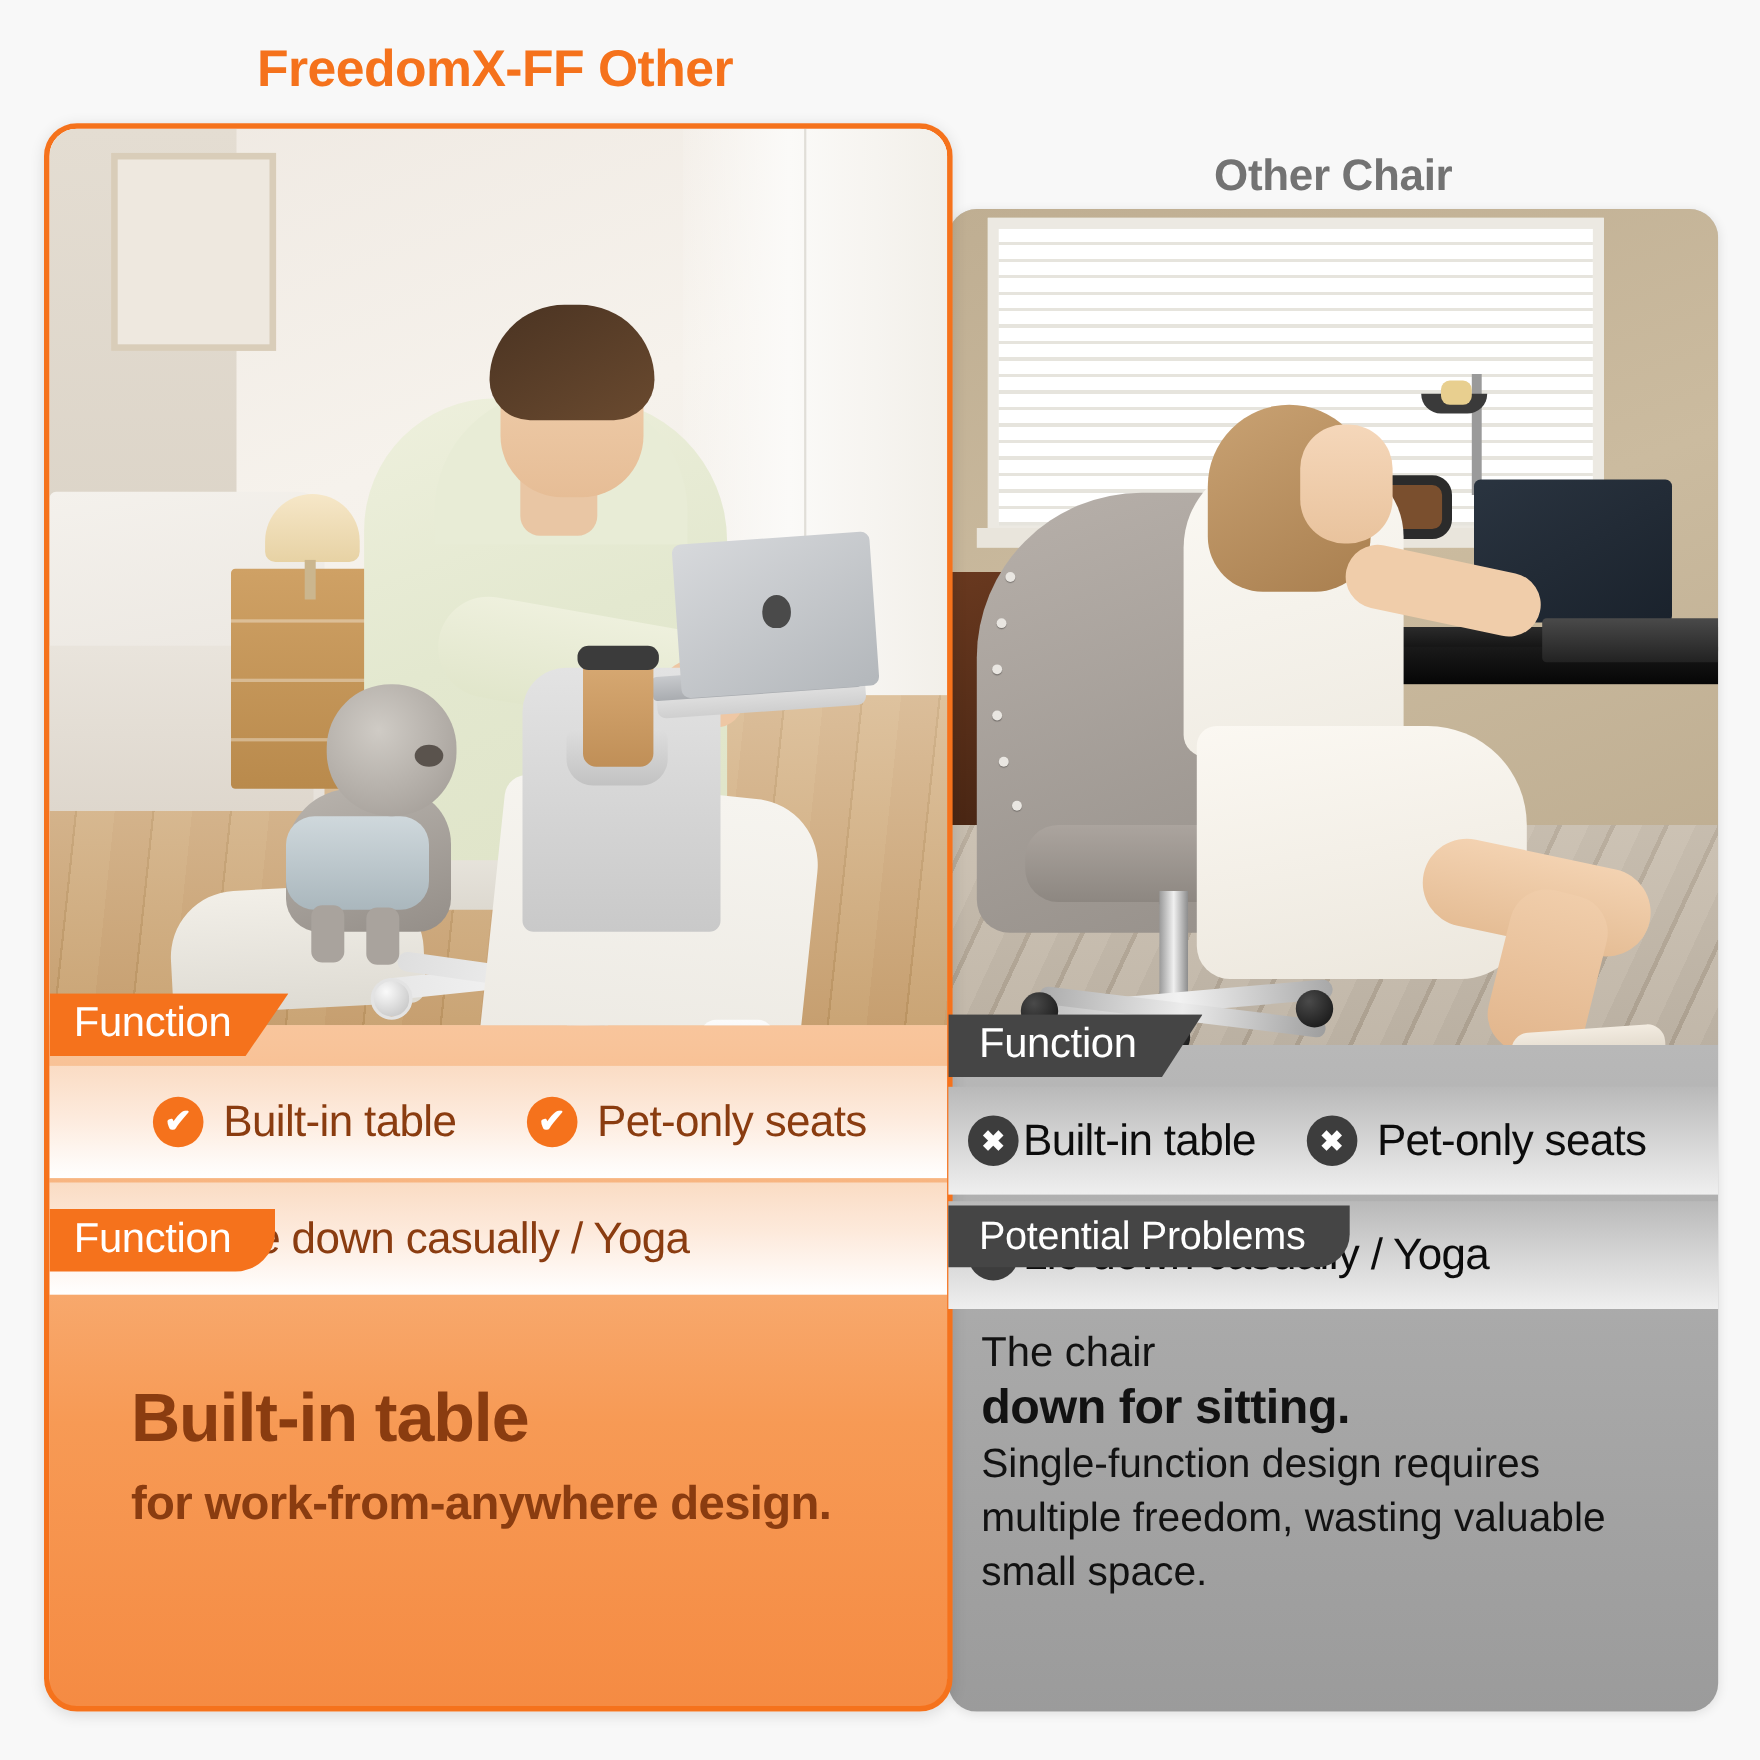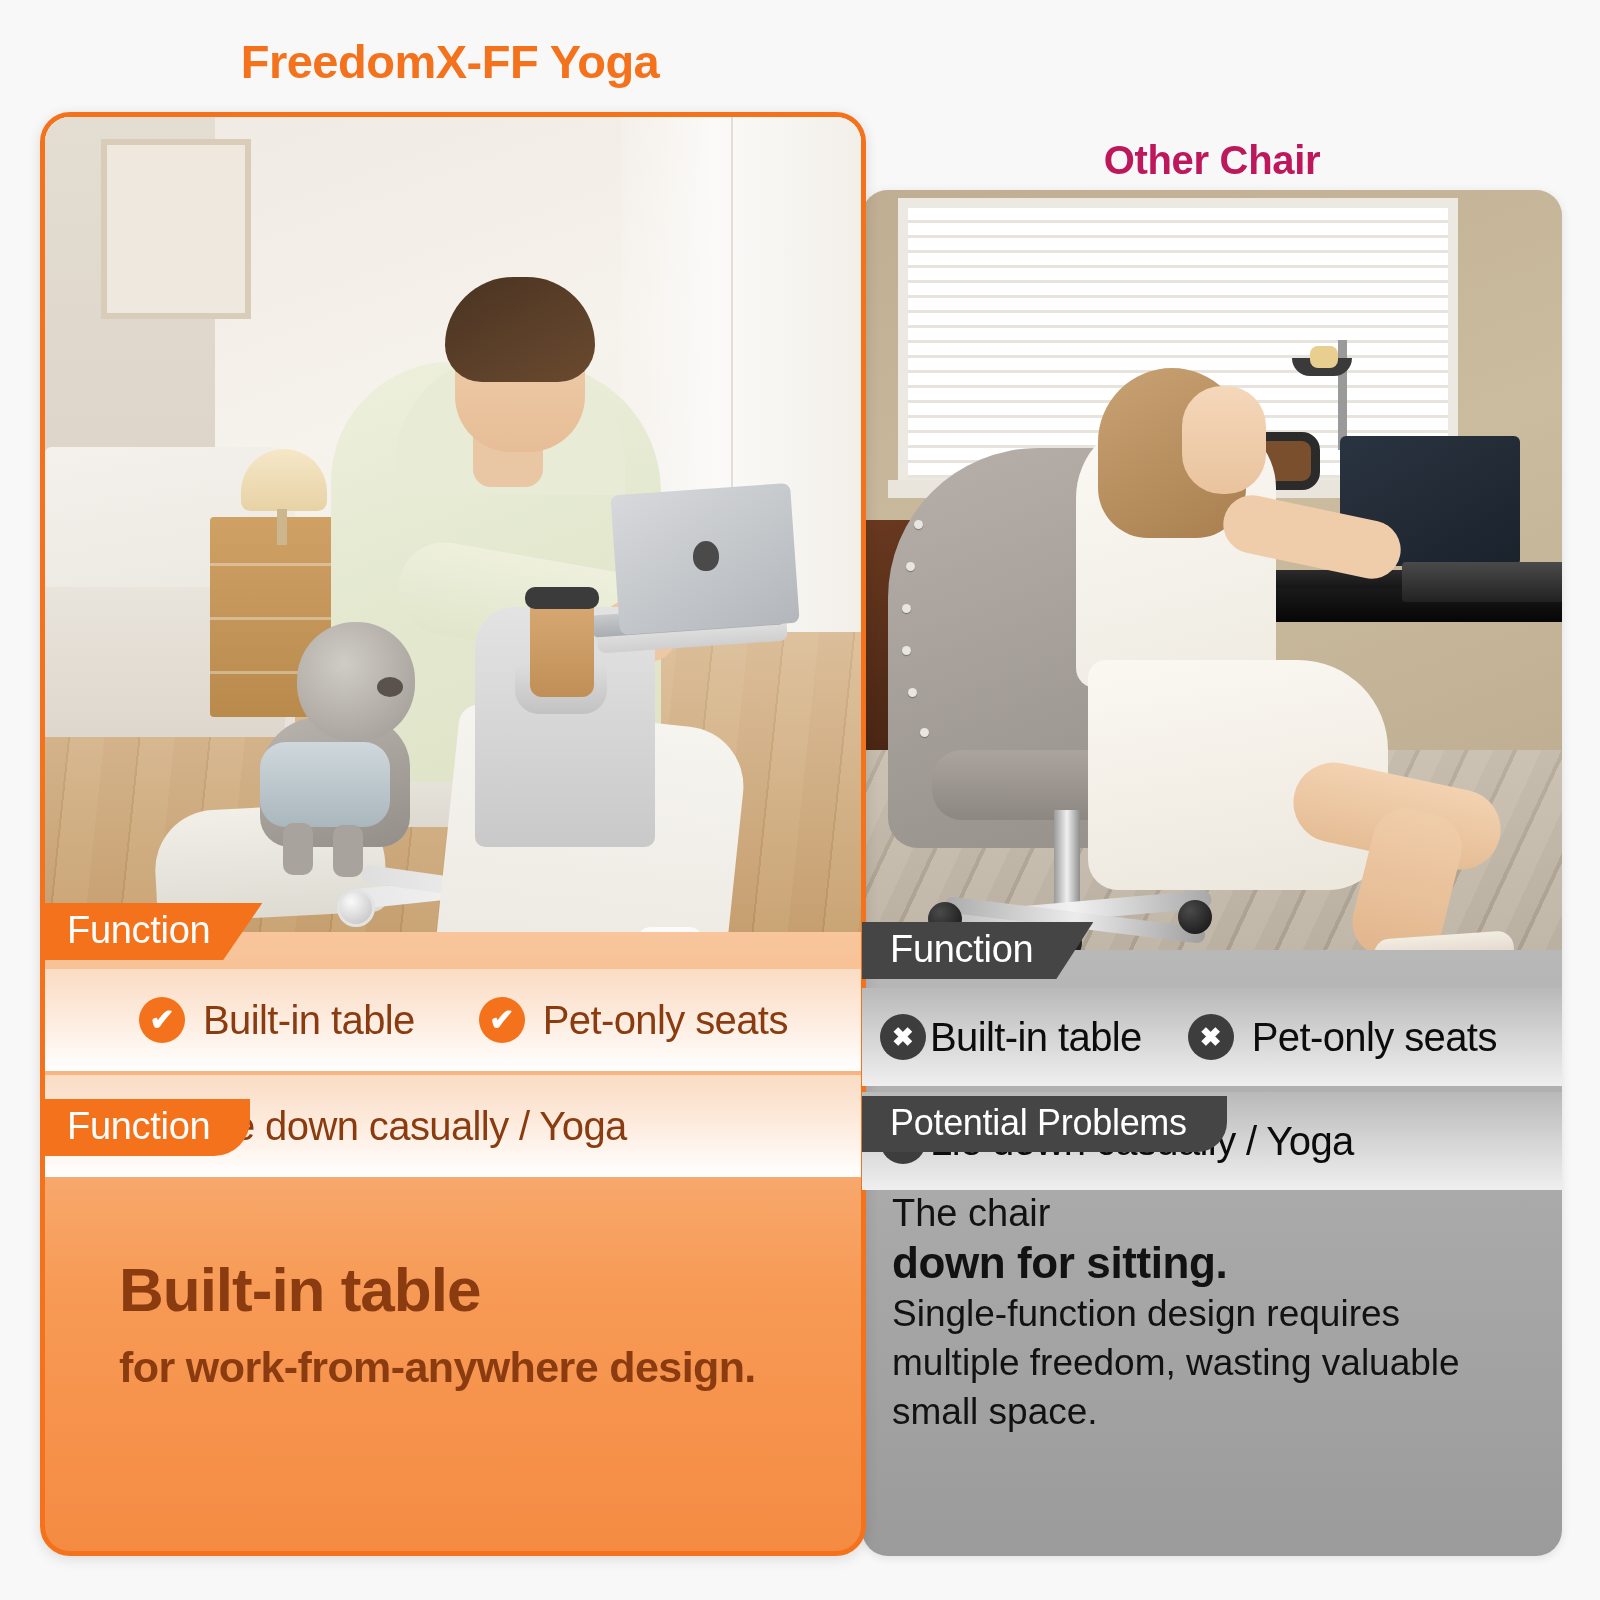"FreedomX-FF Yoga" div.title-left { text: Yoga -> Other }
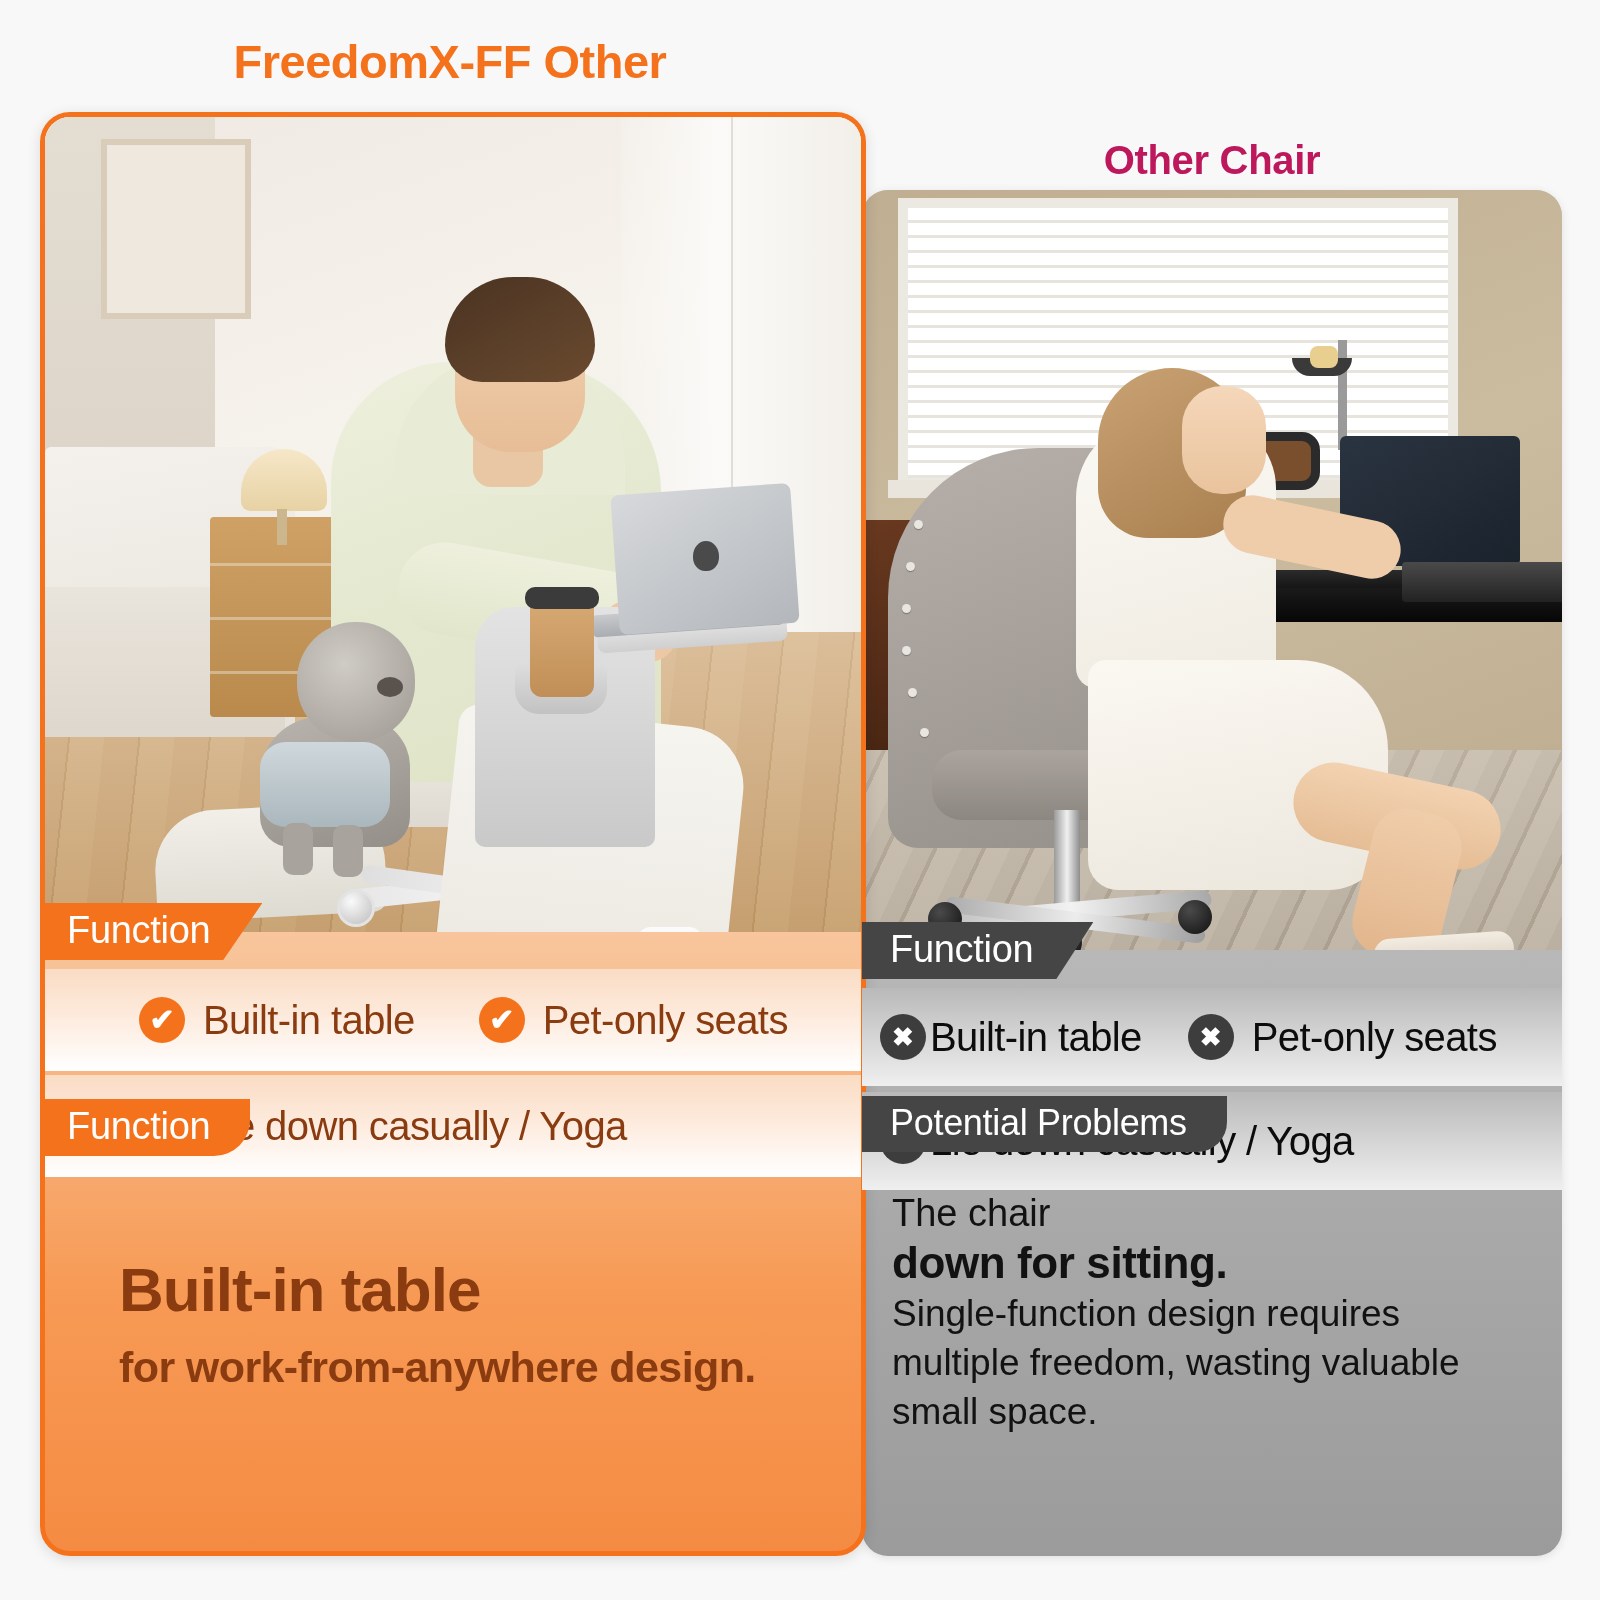"Other Chair" .title-right { color: #be185d -> #737373 }
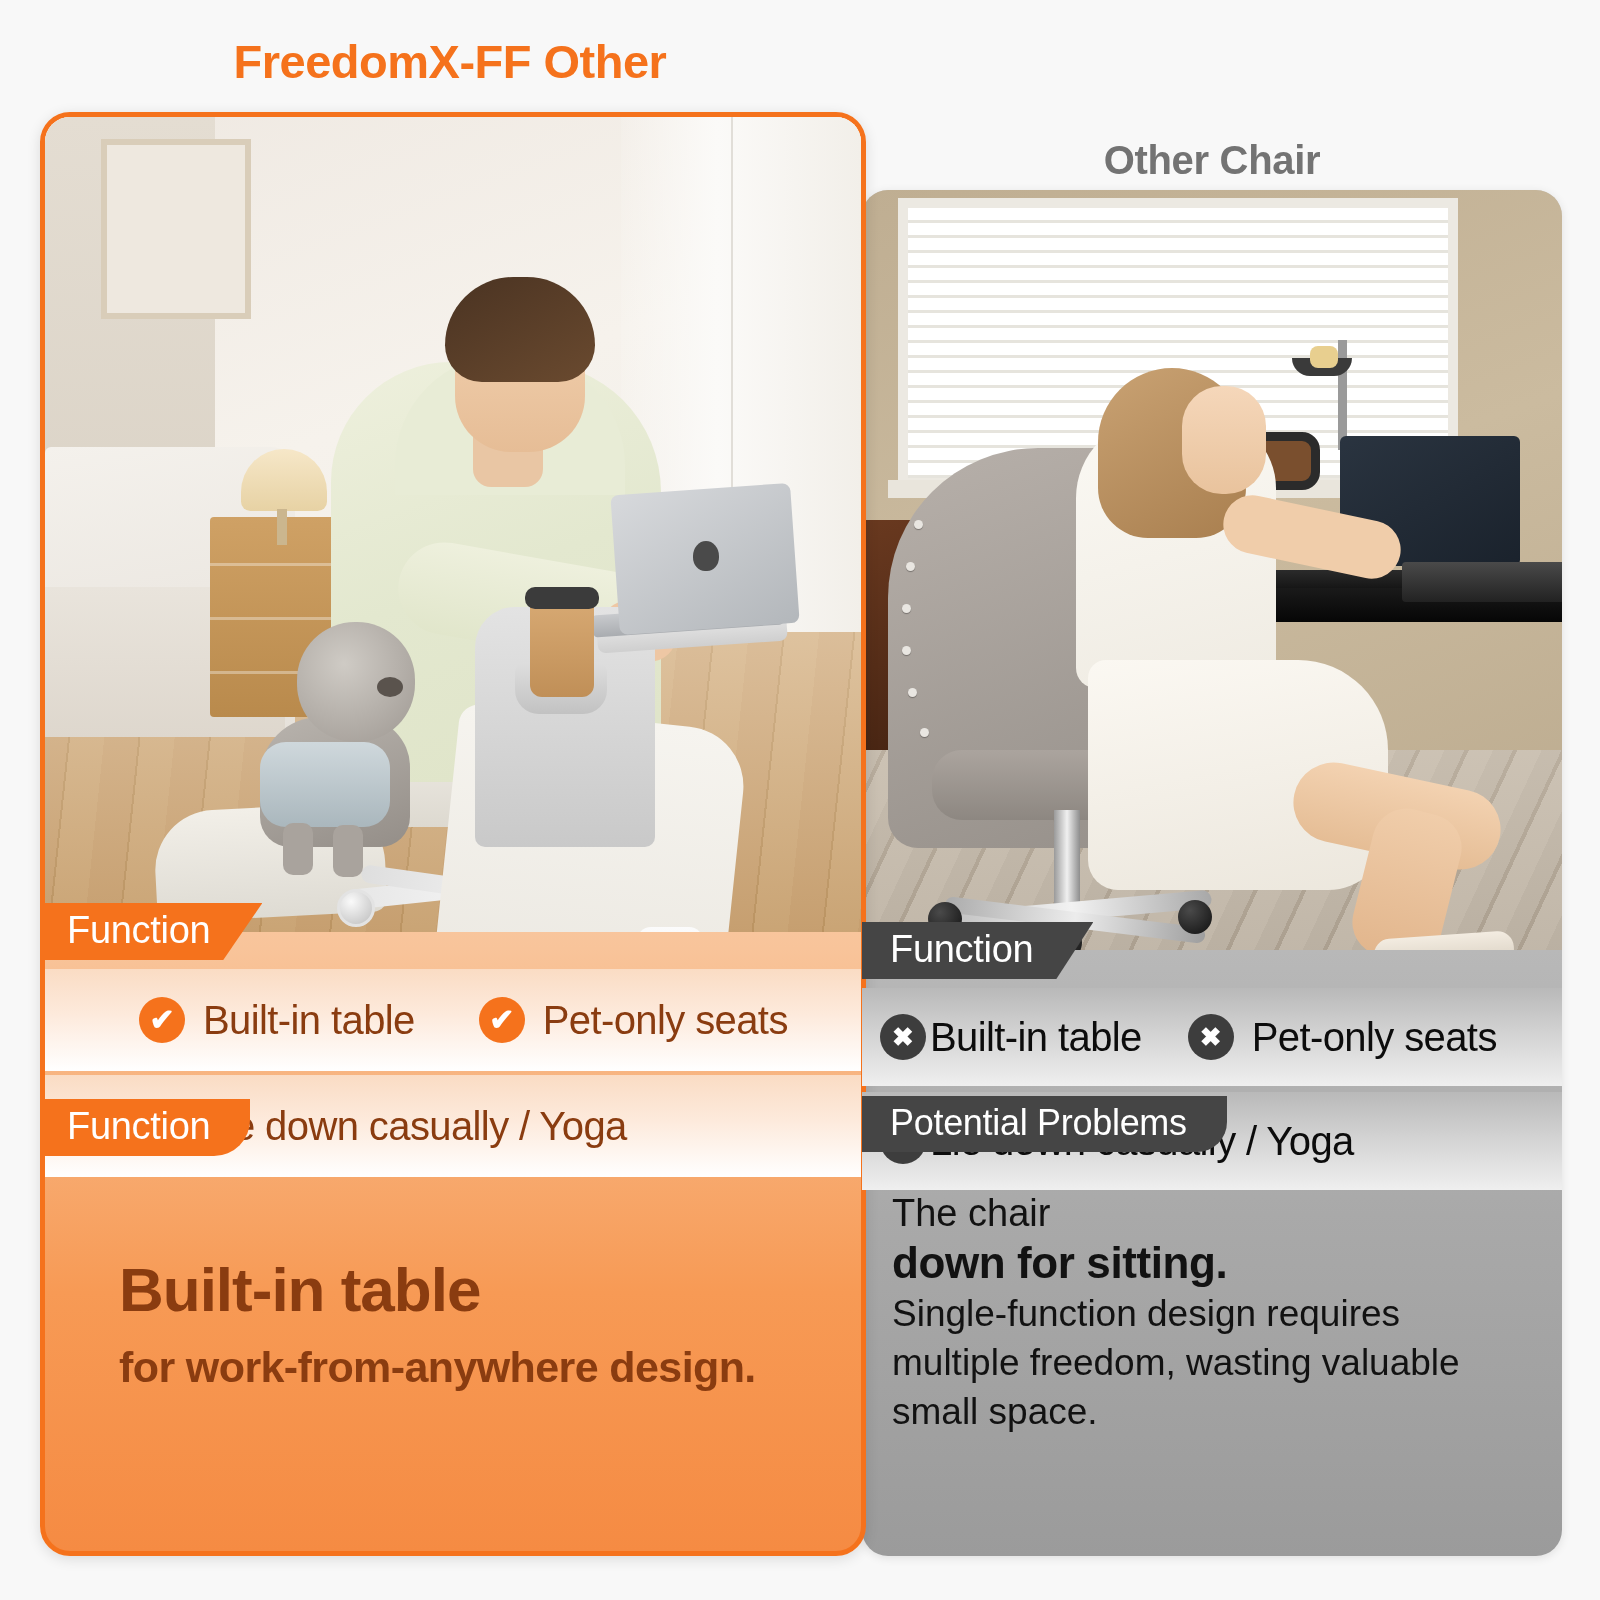"The chair" .br-l1 { margin-top: none -> 17px }
